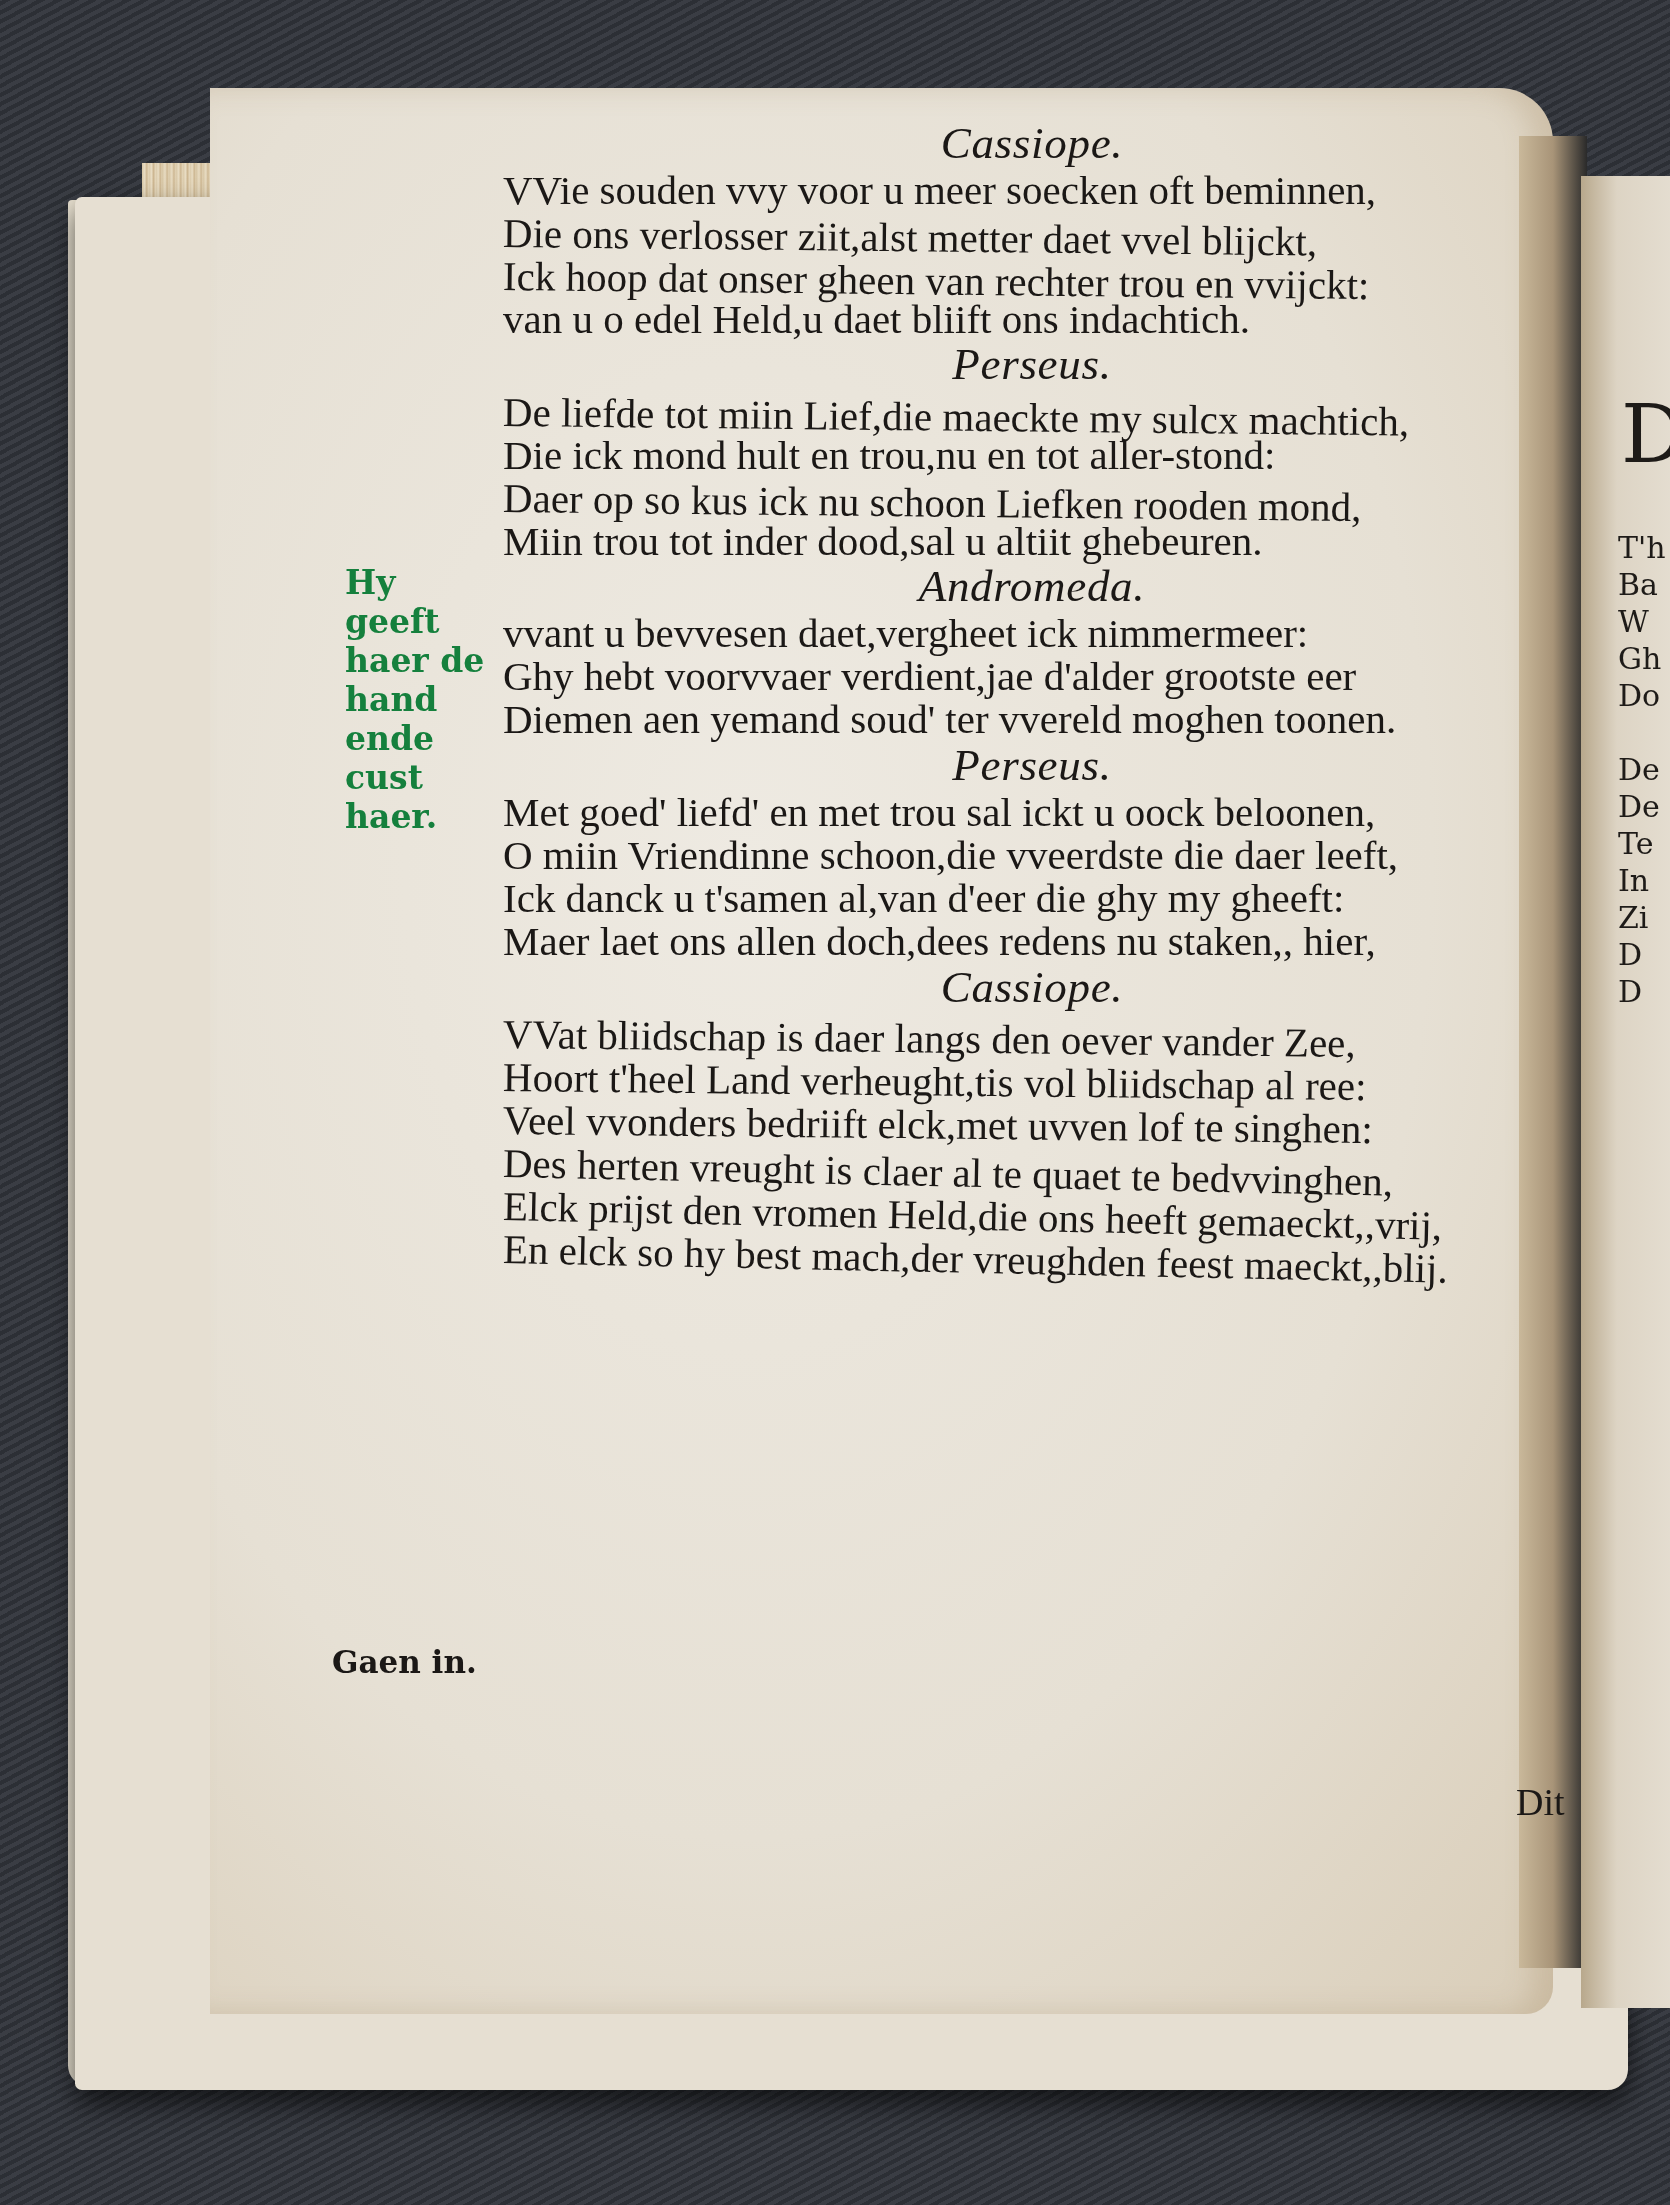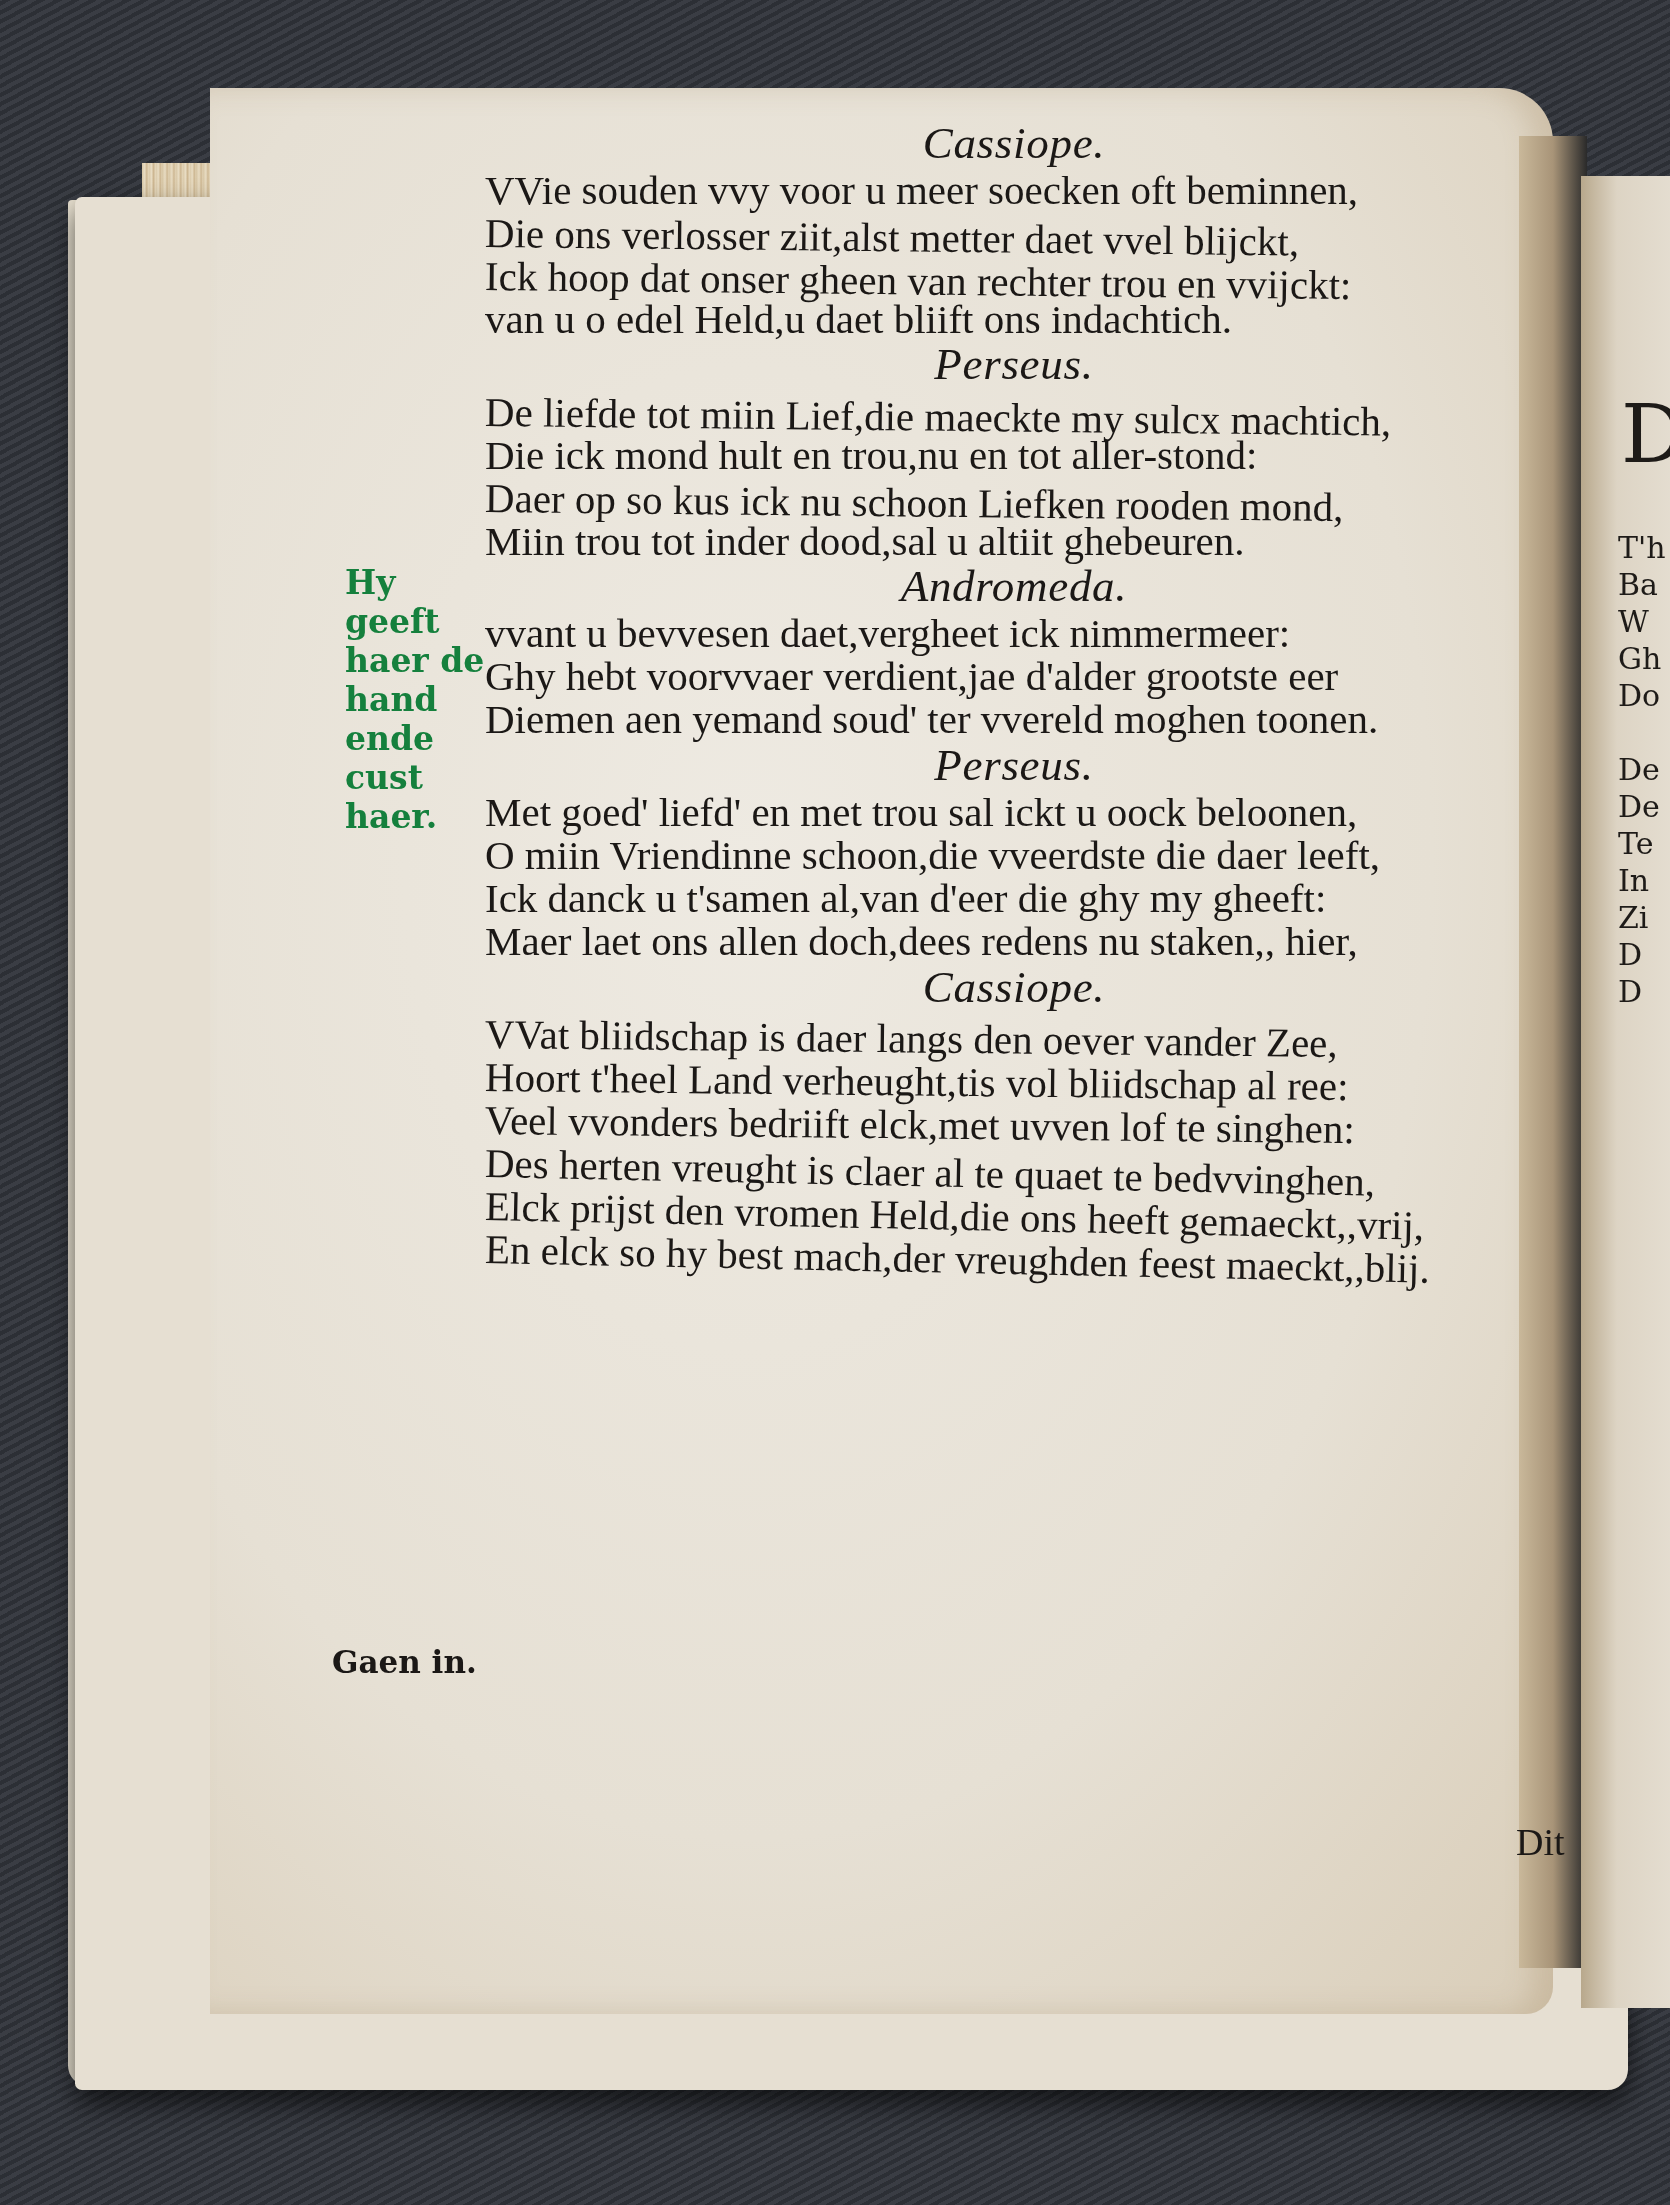"Cassiope." .text-block { left: 485px -> 503px }
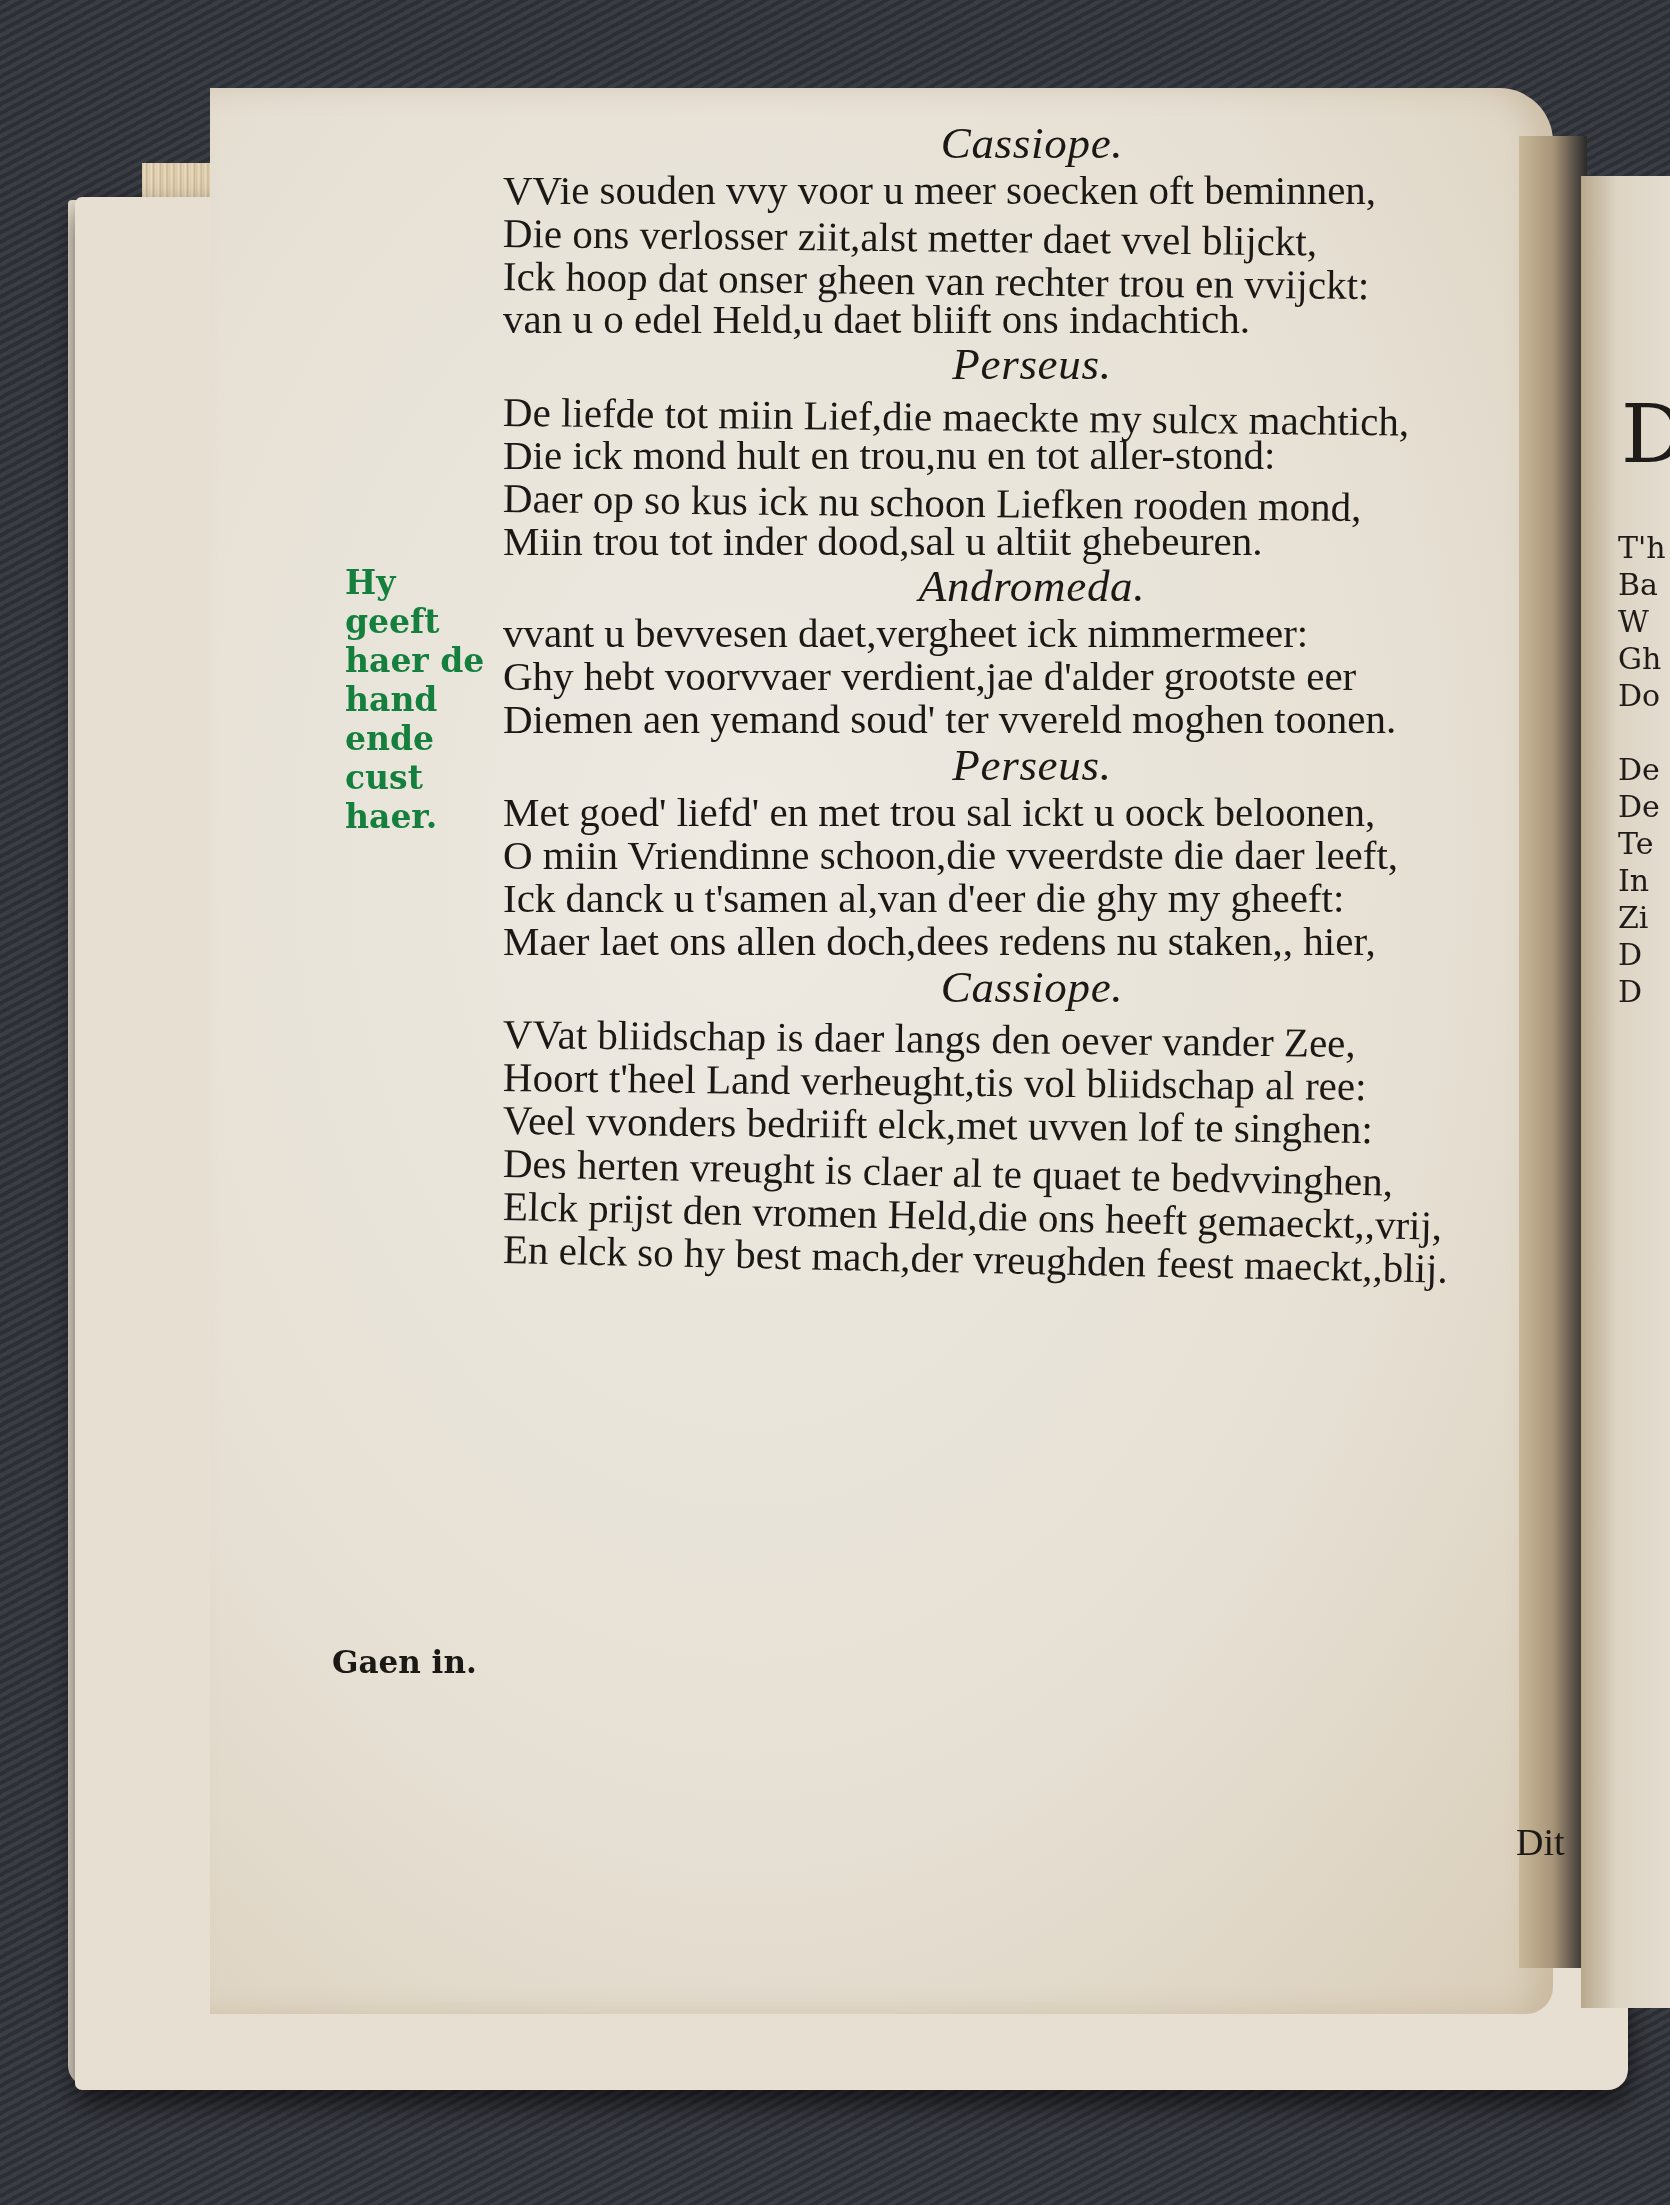"Dit" .catchword { top: 1820px -> 1780px }
